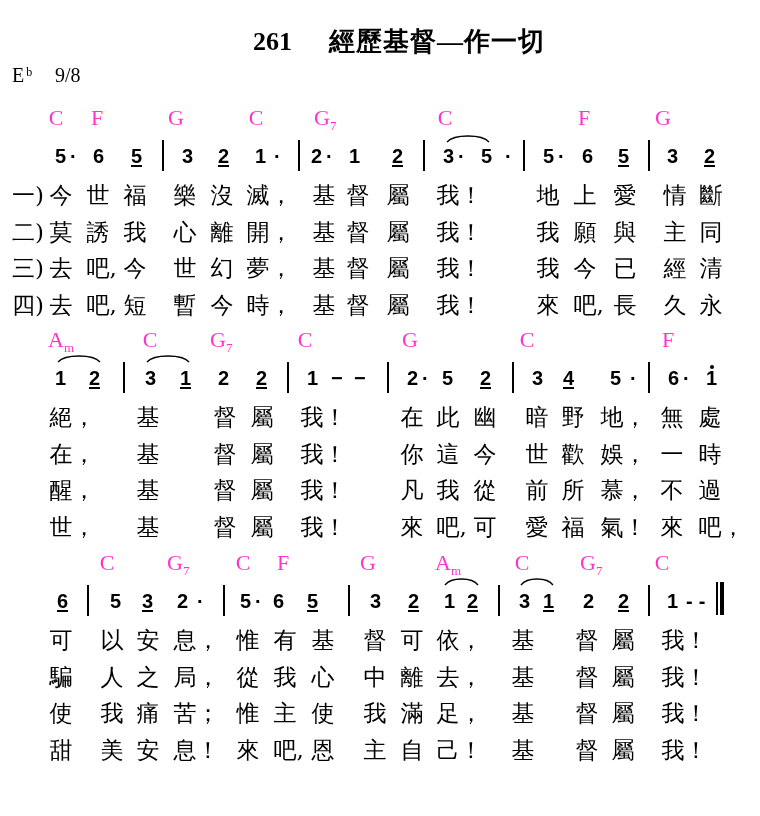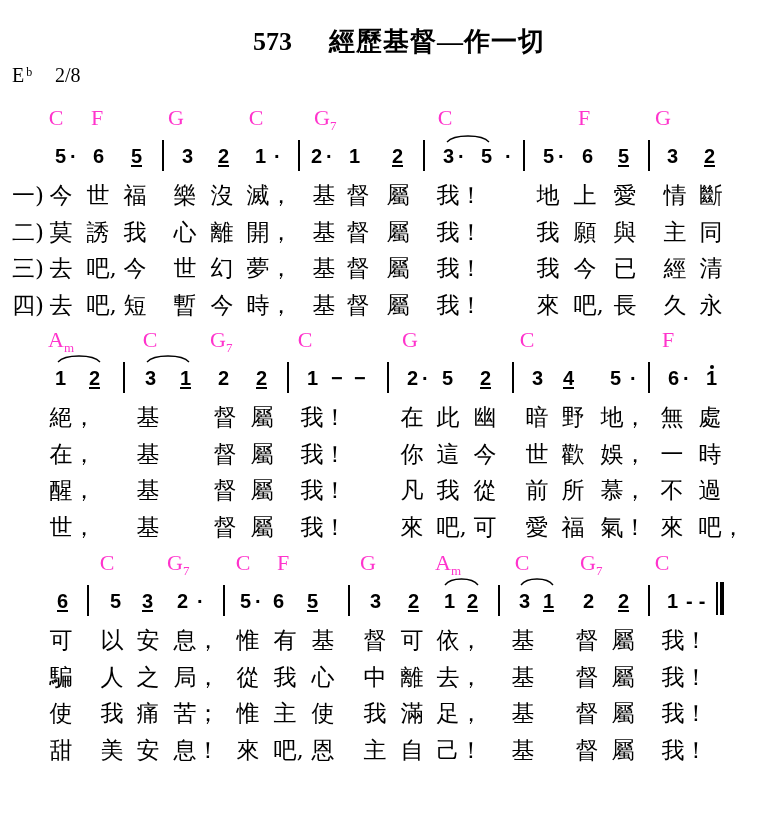"573" span.num { text: 573 -> 261 }
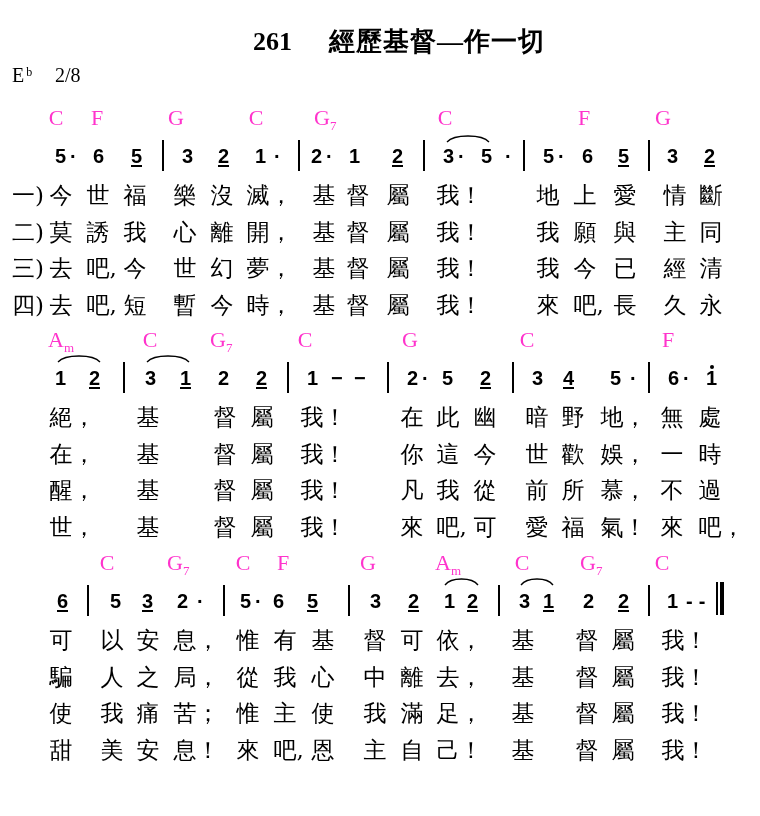"2/8" span.time { text: 2/8 -> 9/8 }
